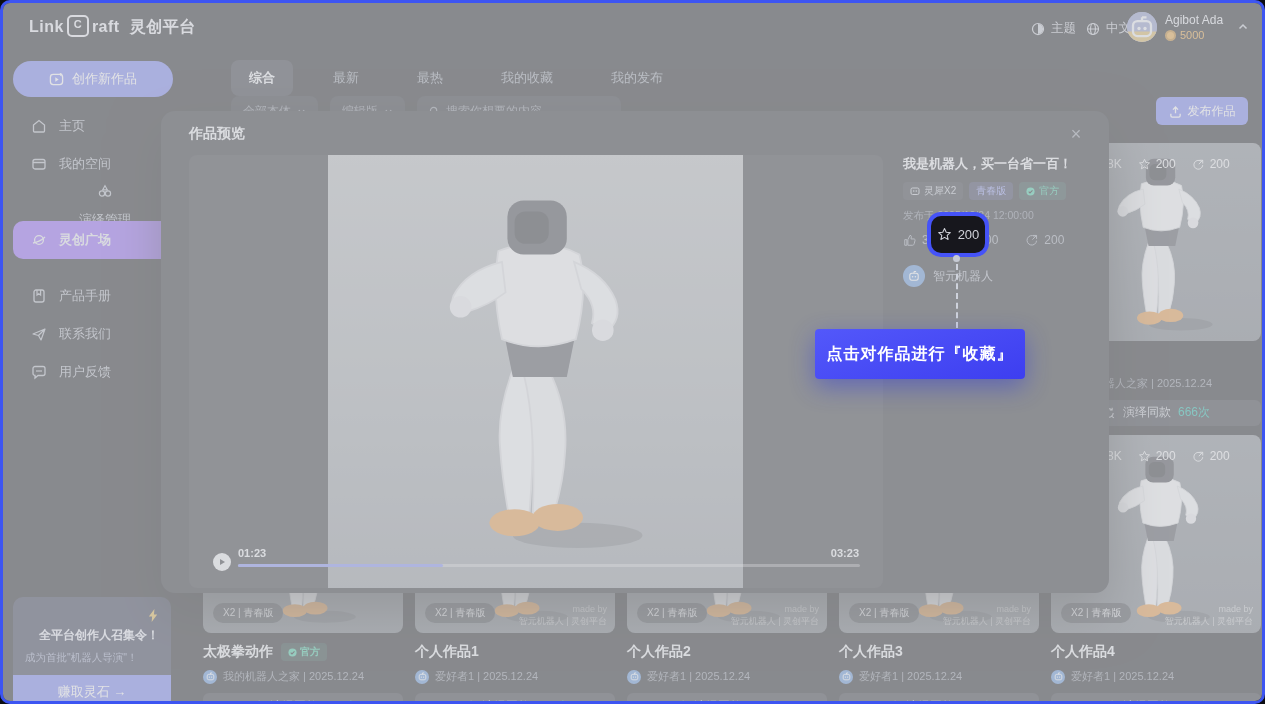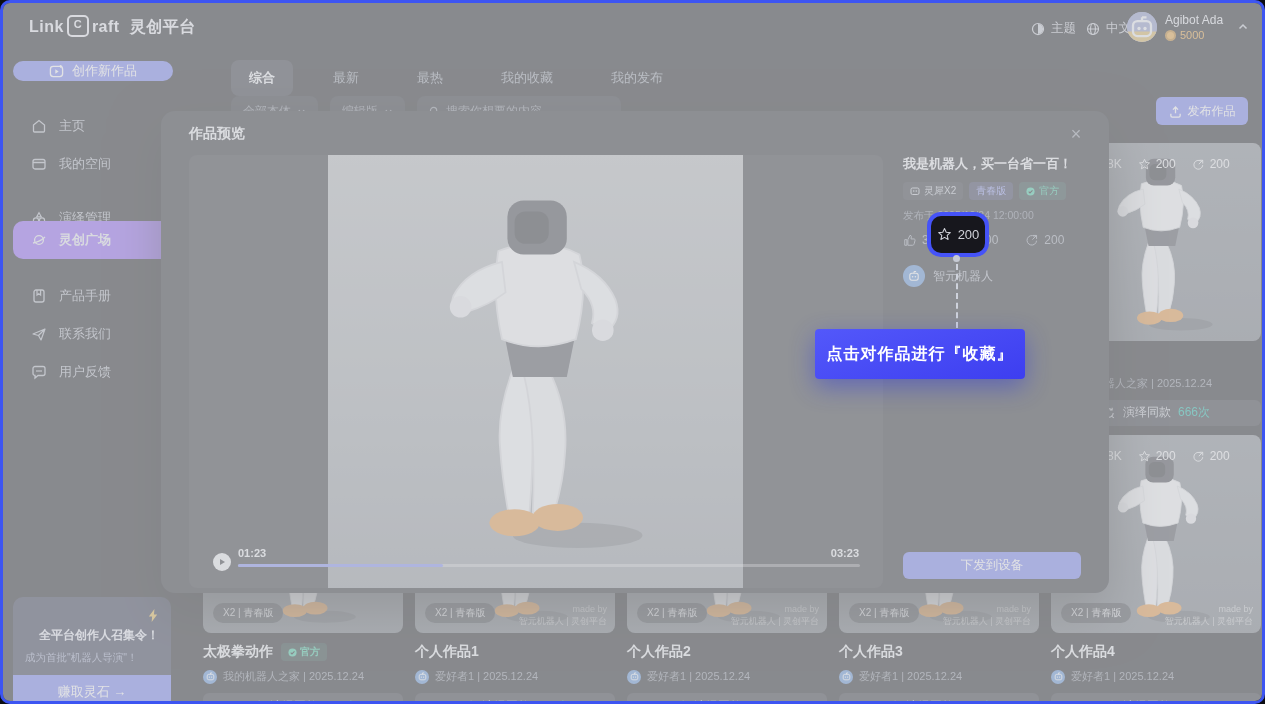"创作新作品" .side-btn { height: 20px -> 36px }
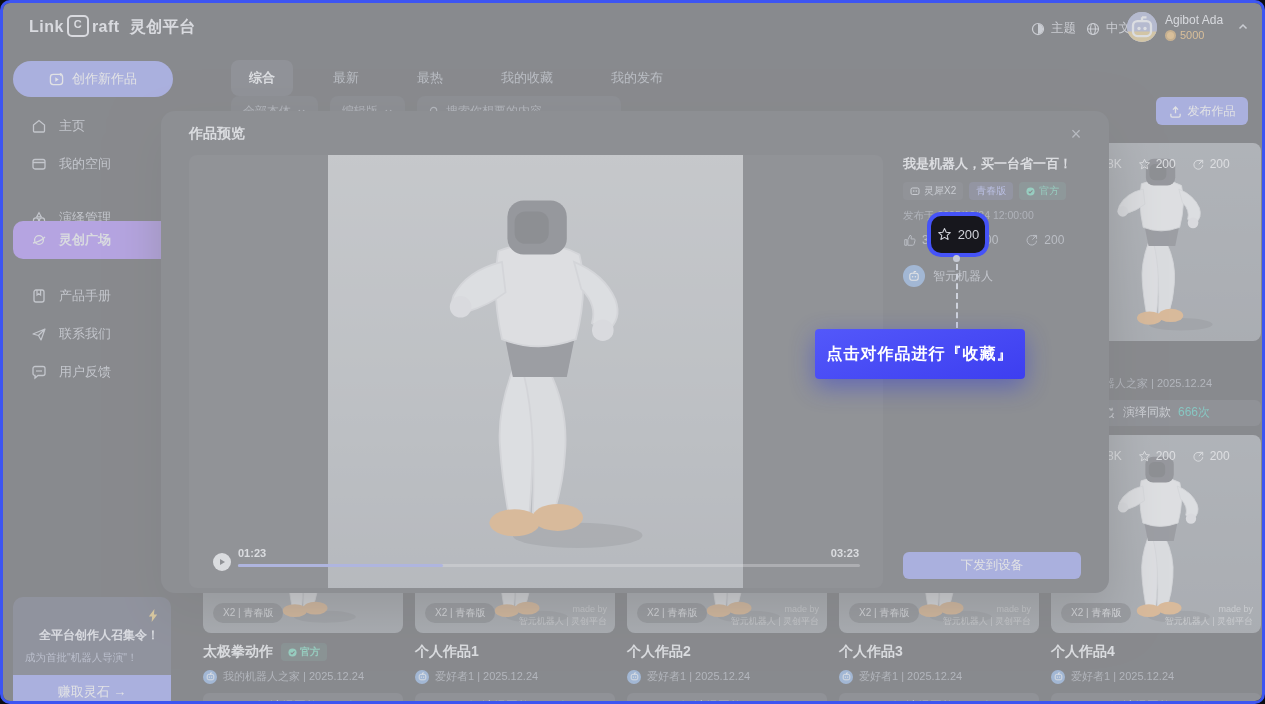"演绎管理" div.abs { flex-direction: none -> column; top: 196px -> 180px }
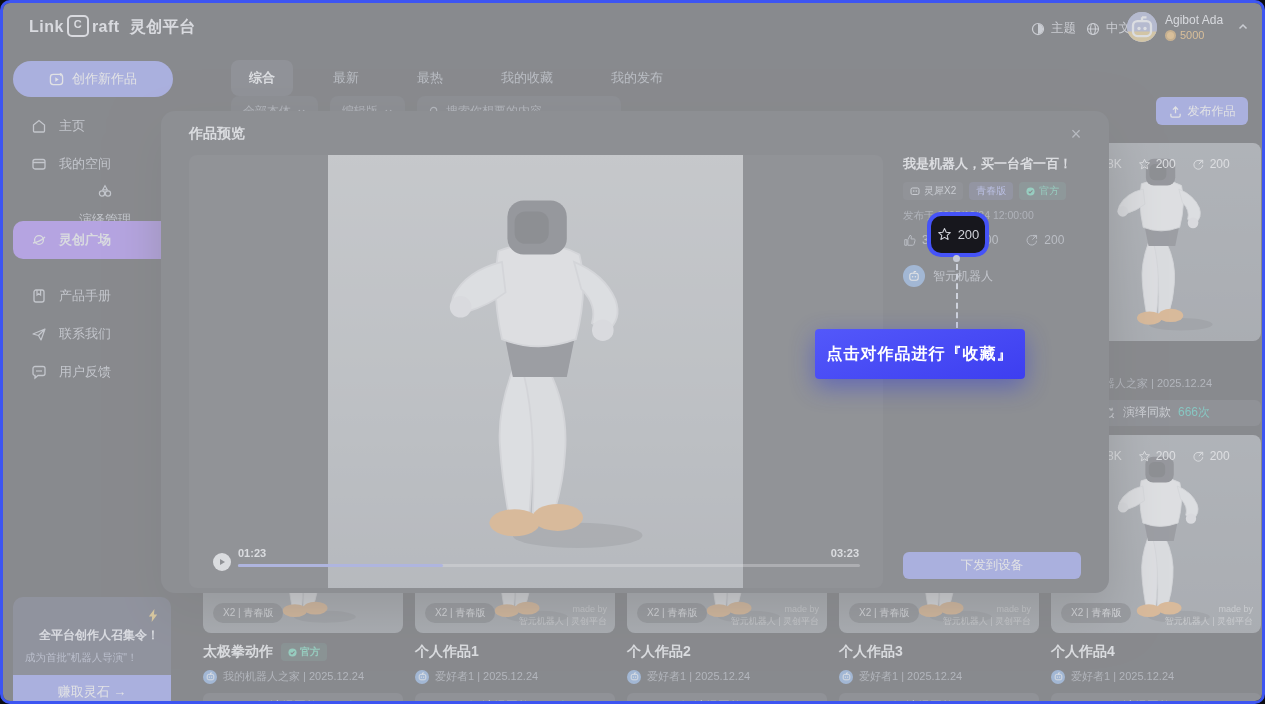"下发到设备" div.abs { html: <div>下发到设备</div> -> none }
